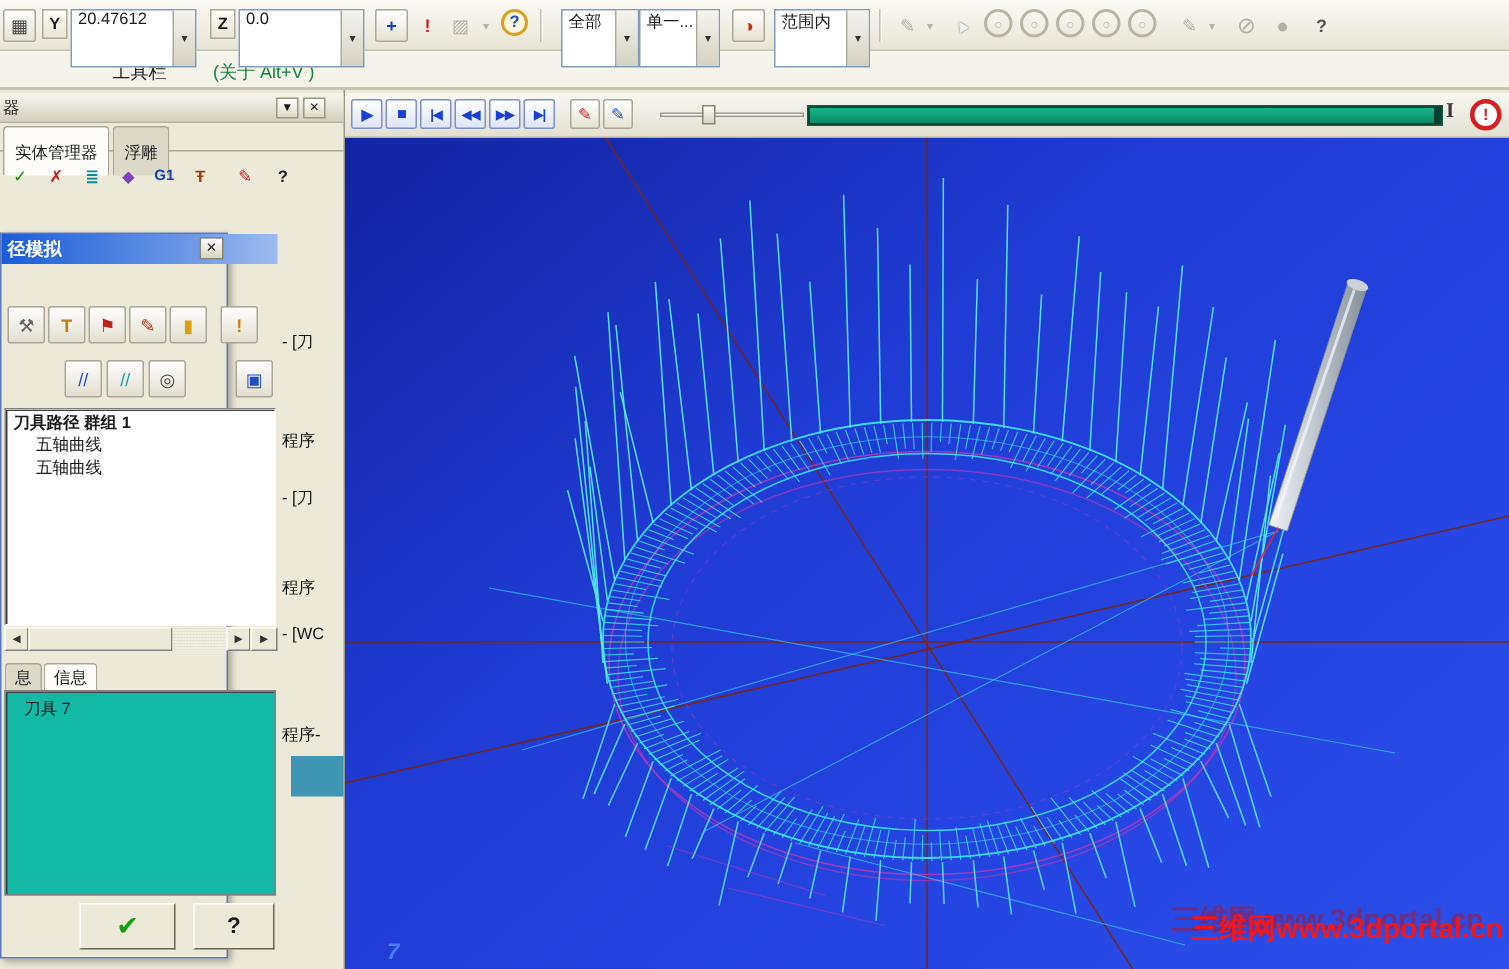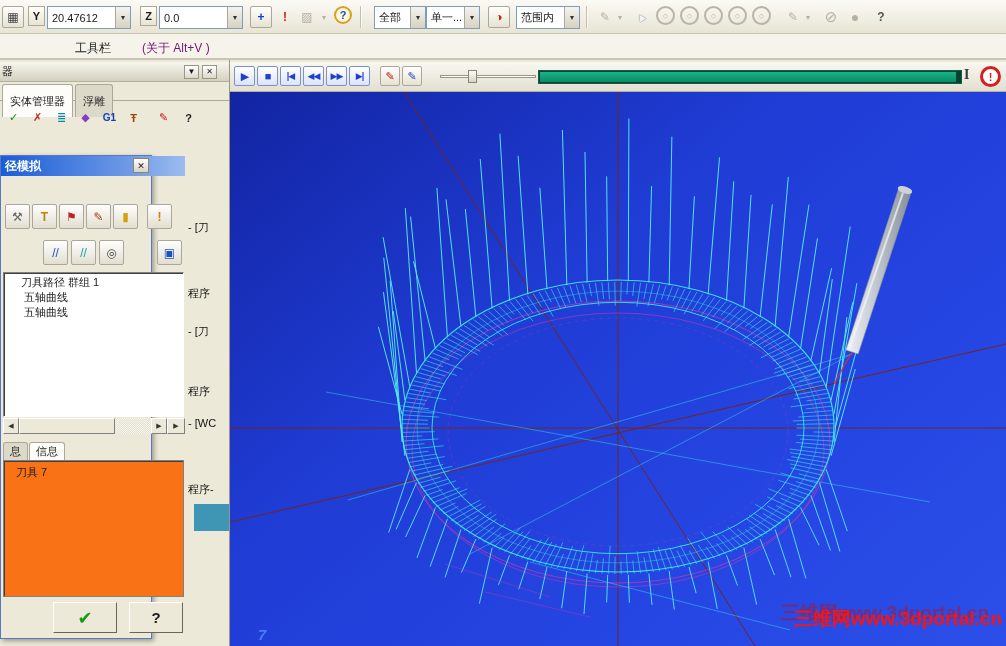"20.47612" .combo { align-items: center -> flex-start; height: 23px -> 39px }
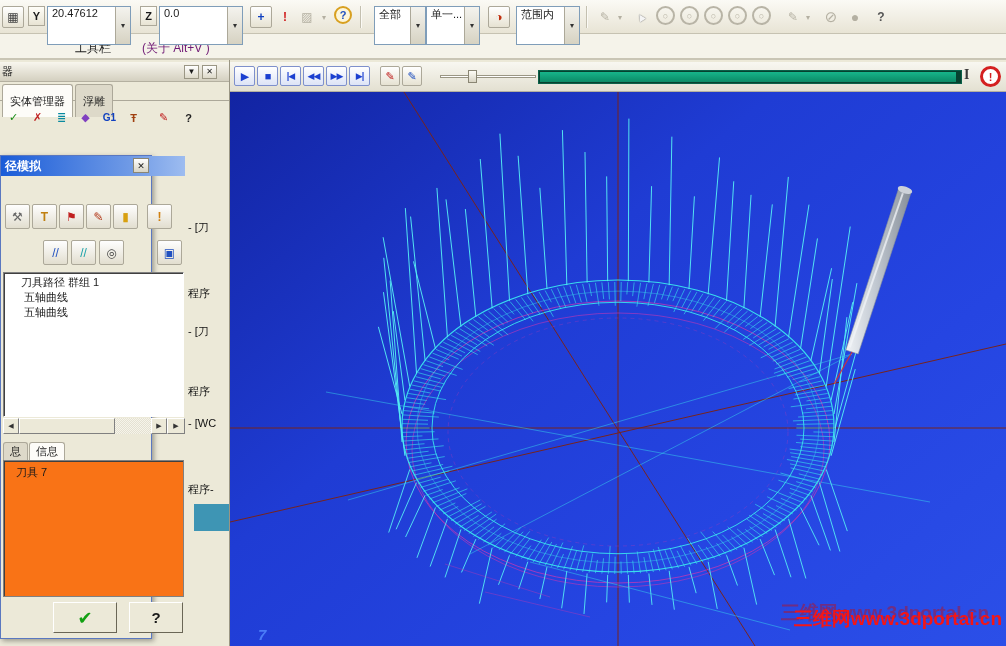"(关于 Alt+V )" span { color: #701a75 -> #15803d }
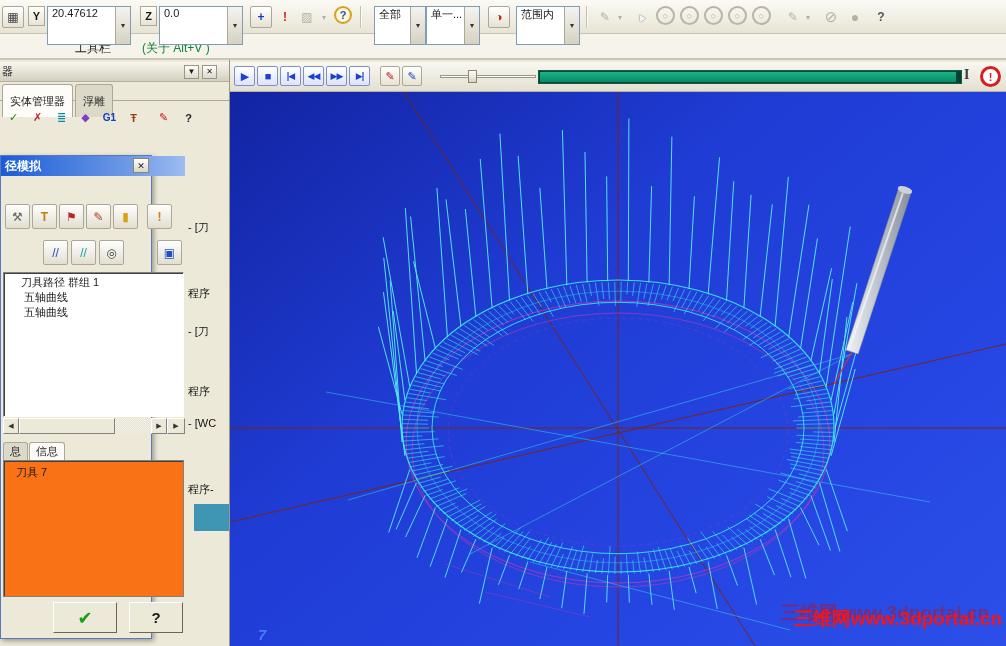"刀具路径 群组 1" .tree-row.root { font-weight: normal -> bold; padding-left: 17px -> 5px }
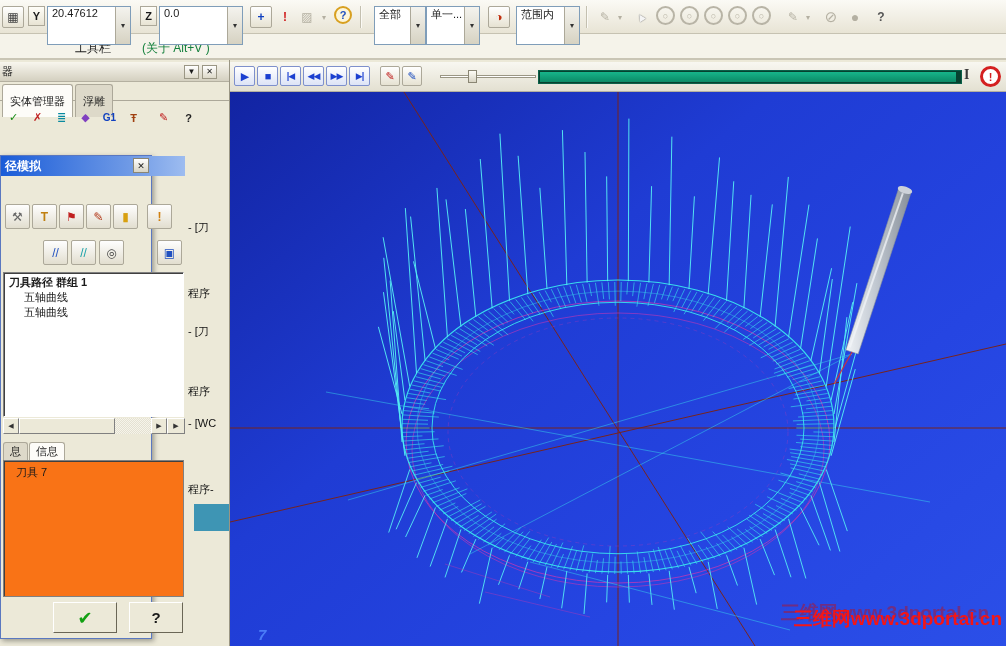"刀具 7" .infobox { background: #f97316 -> #14b8a6 }
